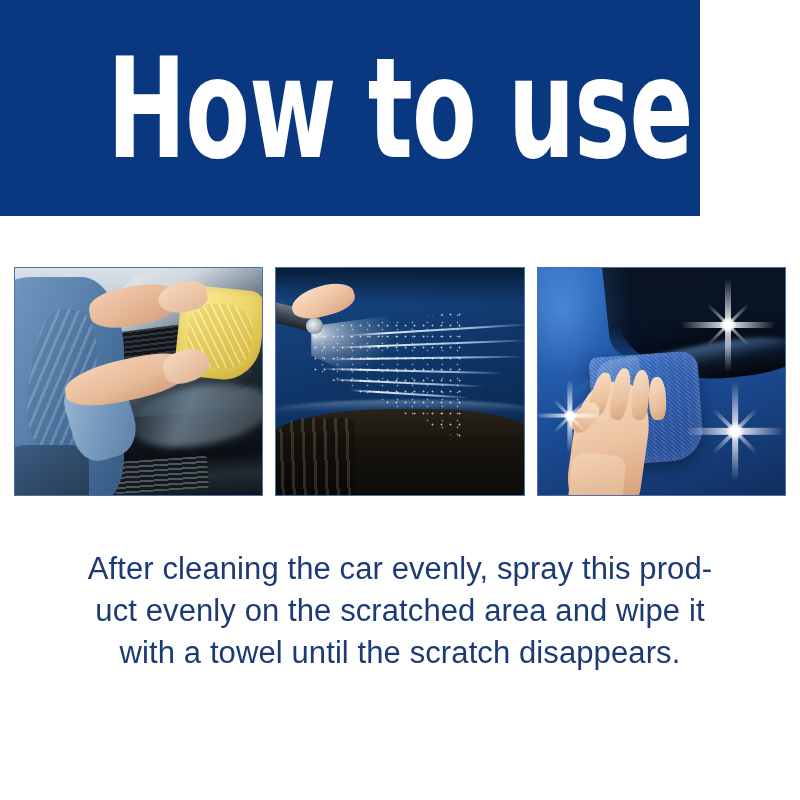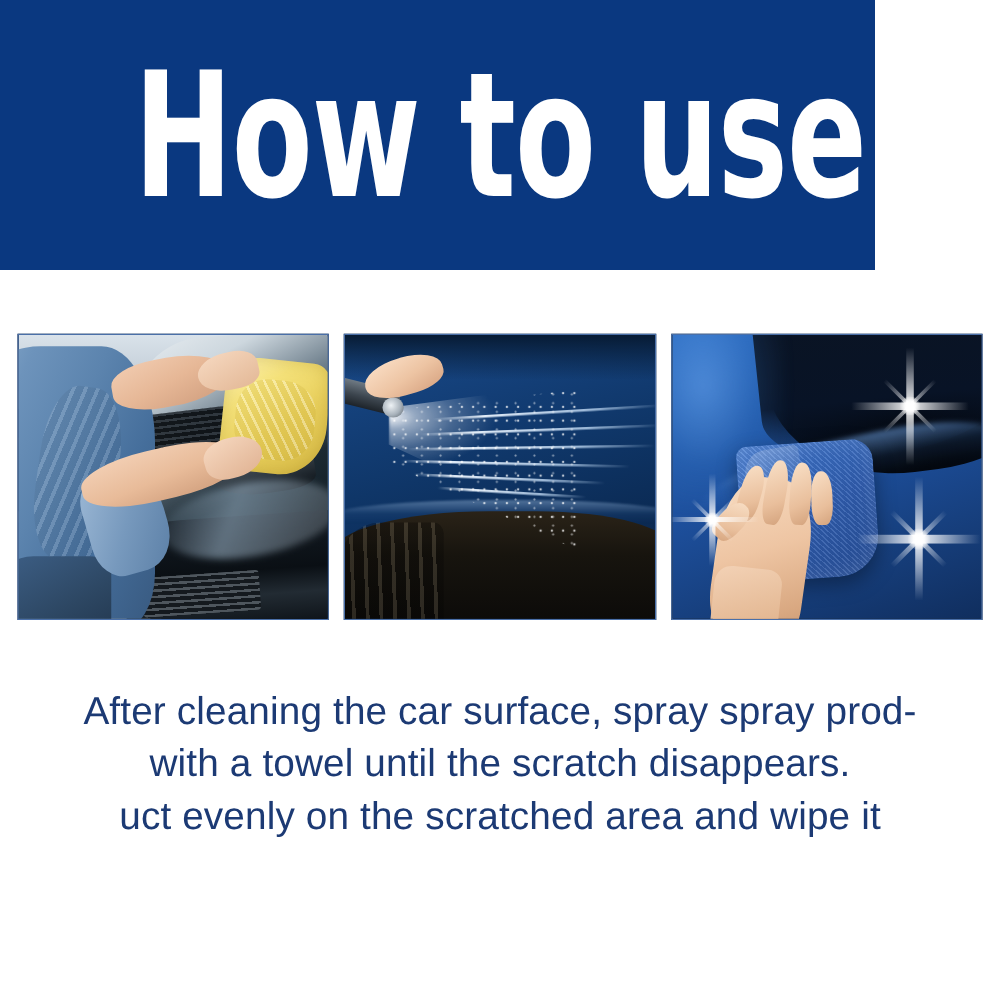"After cleaning the car surface," span.caption-line { text: surface, spray spray -> evenly, spray this }
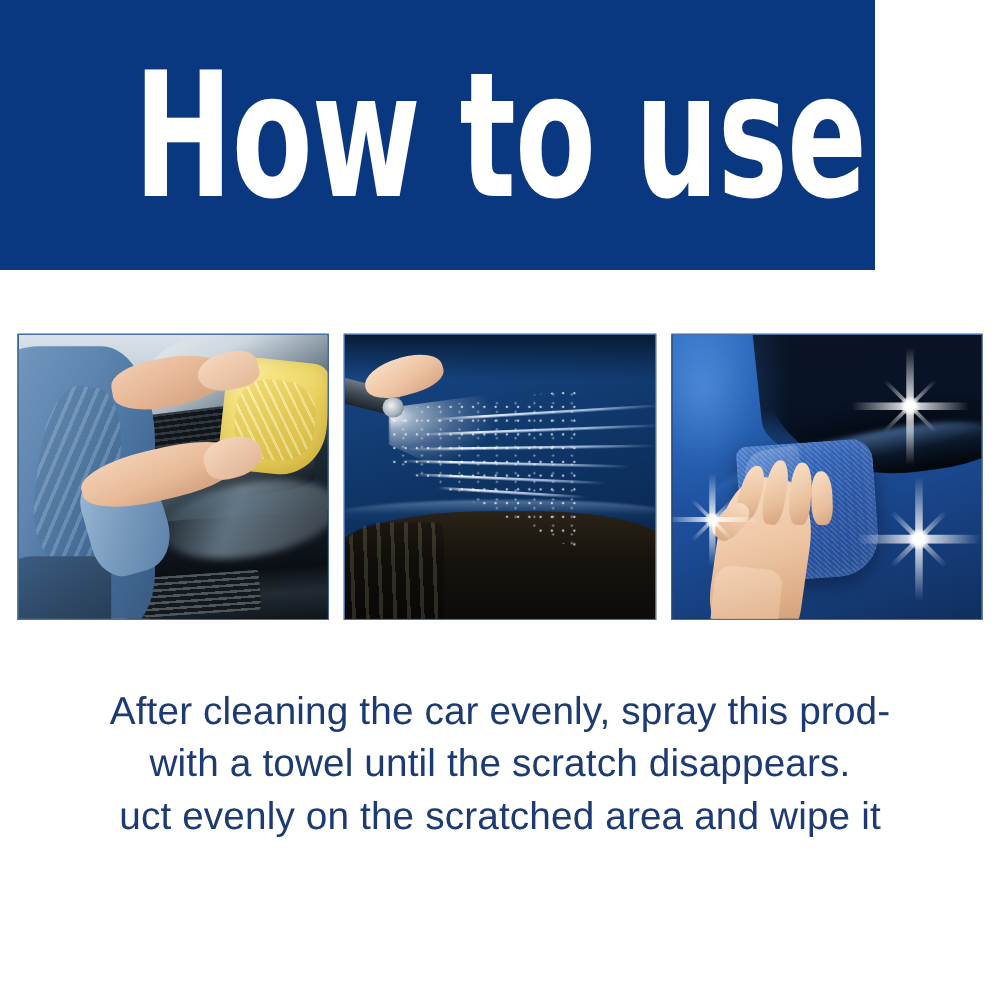"with a towel until the" span.caption-line { order: before "uct evenly on the scratched" -> after "uct evenly on the scratched" }
